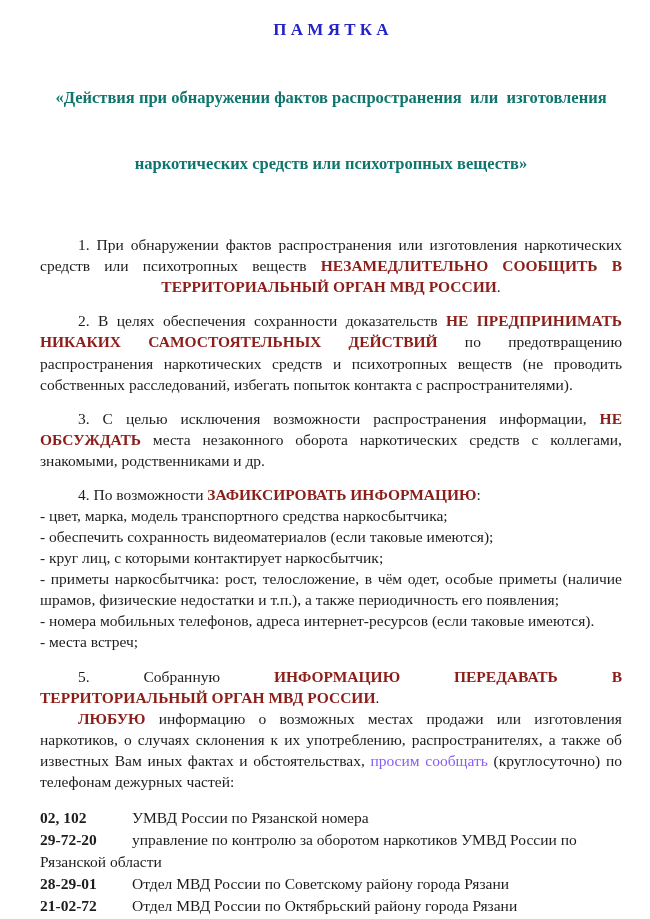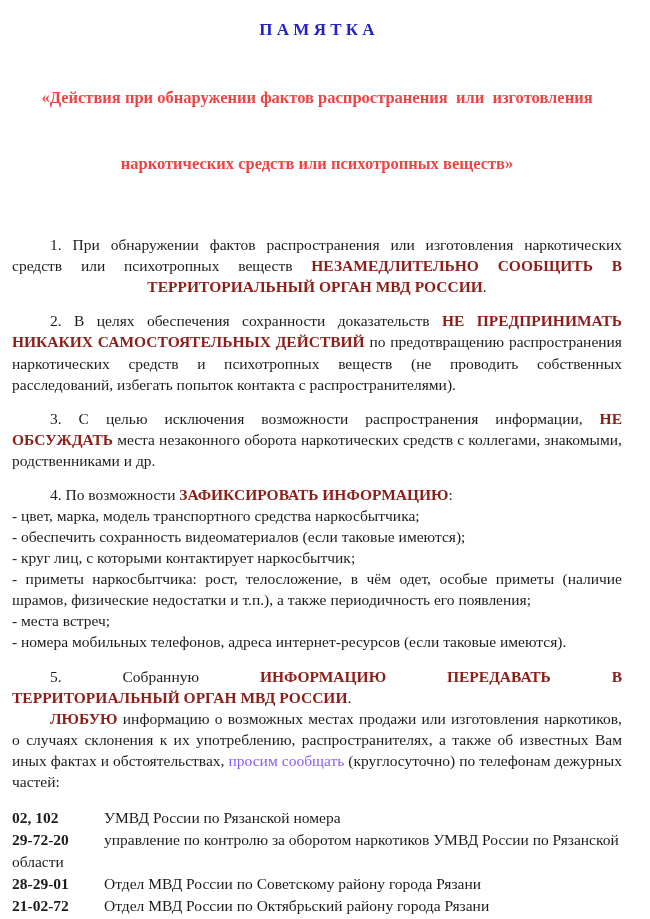"П А М Я Т" .page { padding: 14px 28px 0 12px -> 14px 28px 0 40px }
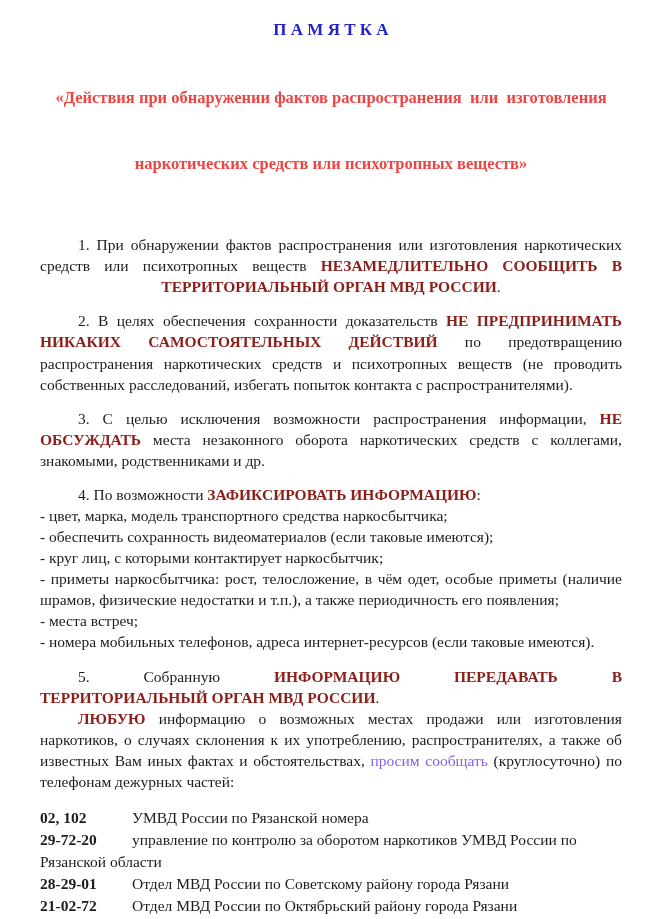"«Действия при обнаружении фактов" .subtitle { color: #ef4444 -> #0f766e }
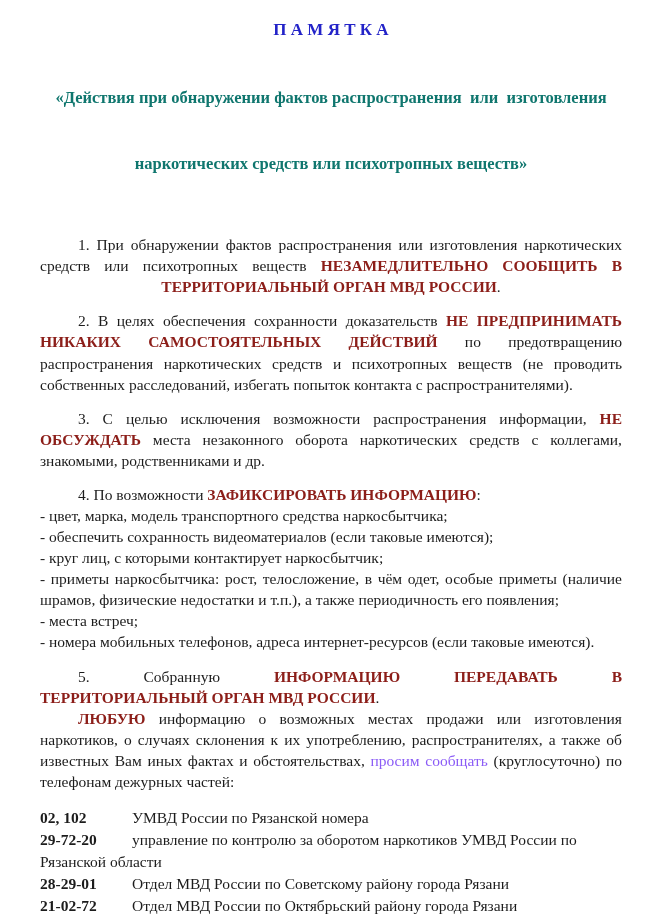"- места встреч;" p.para { order: before "- номера мобильных телефонов, адреса" -> after "- номера мобильных телефонов, адреса" }
